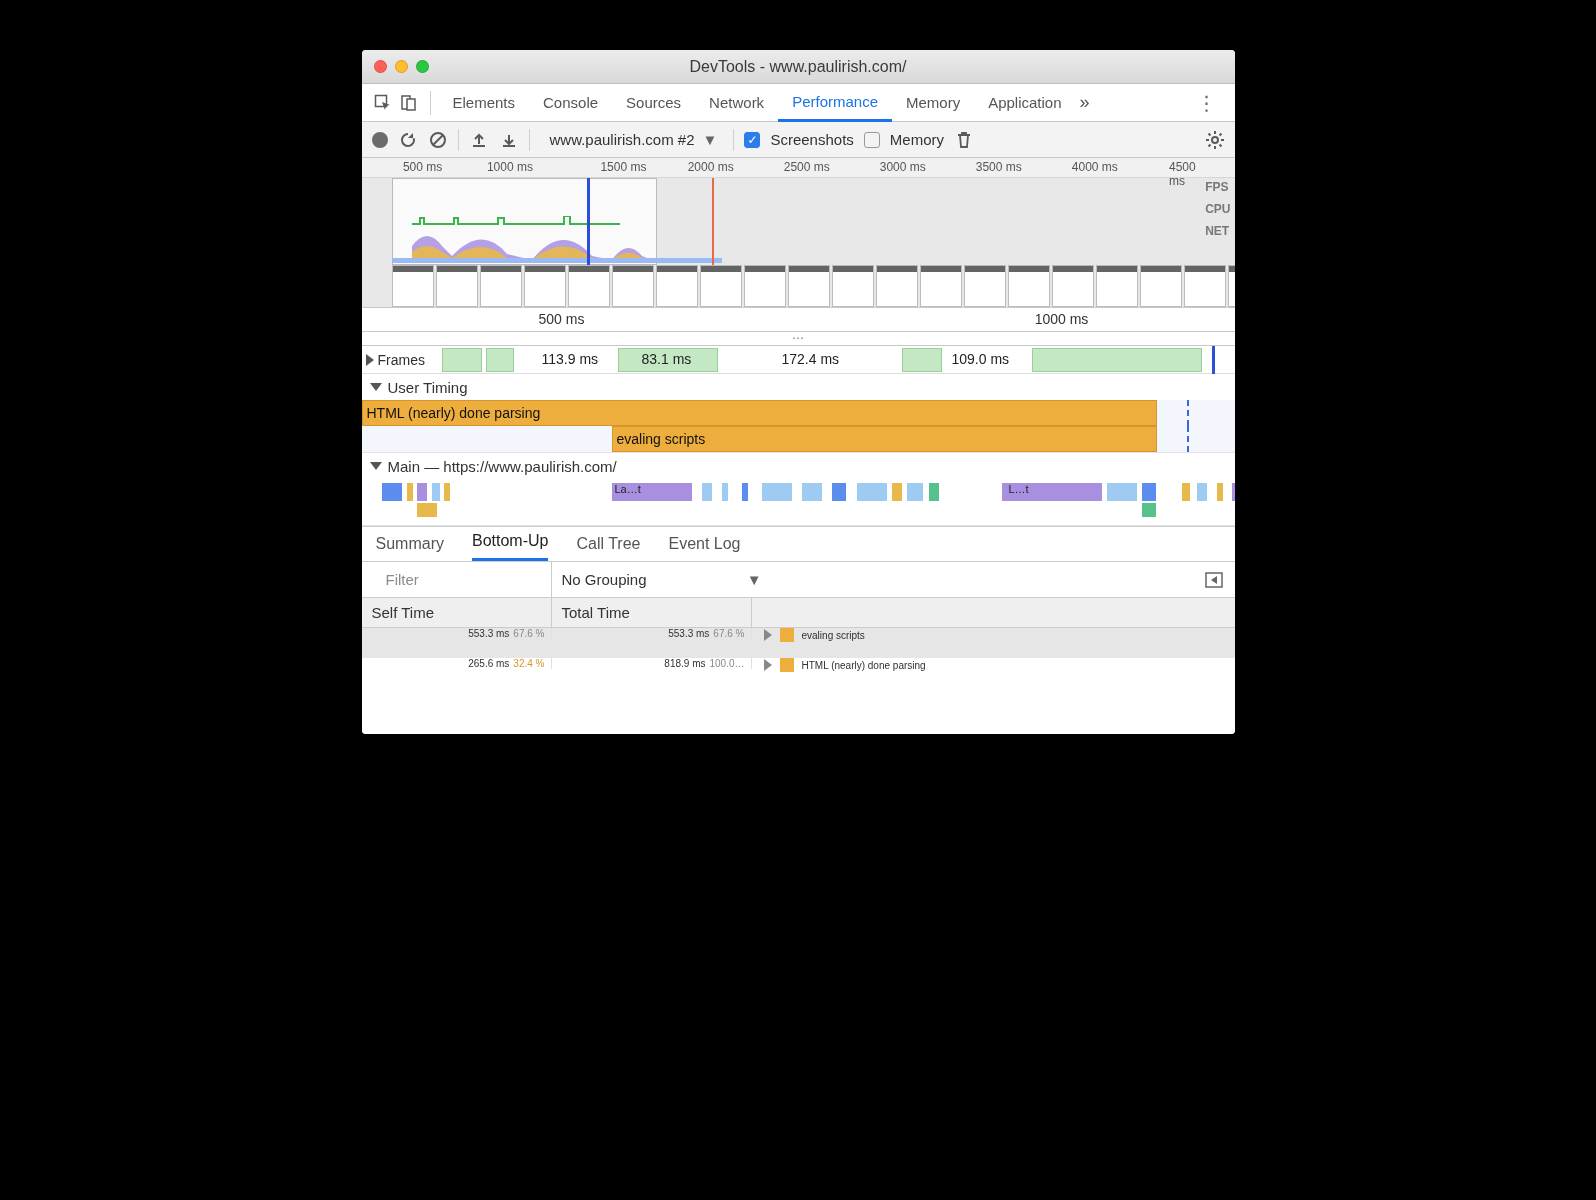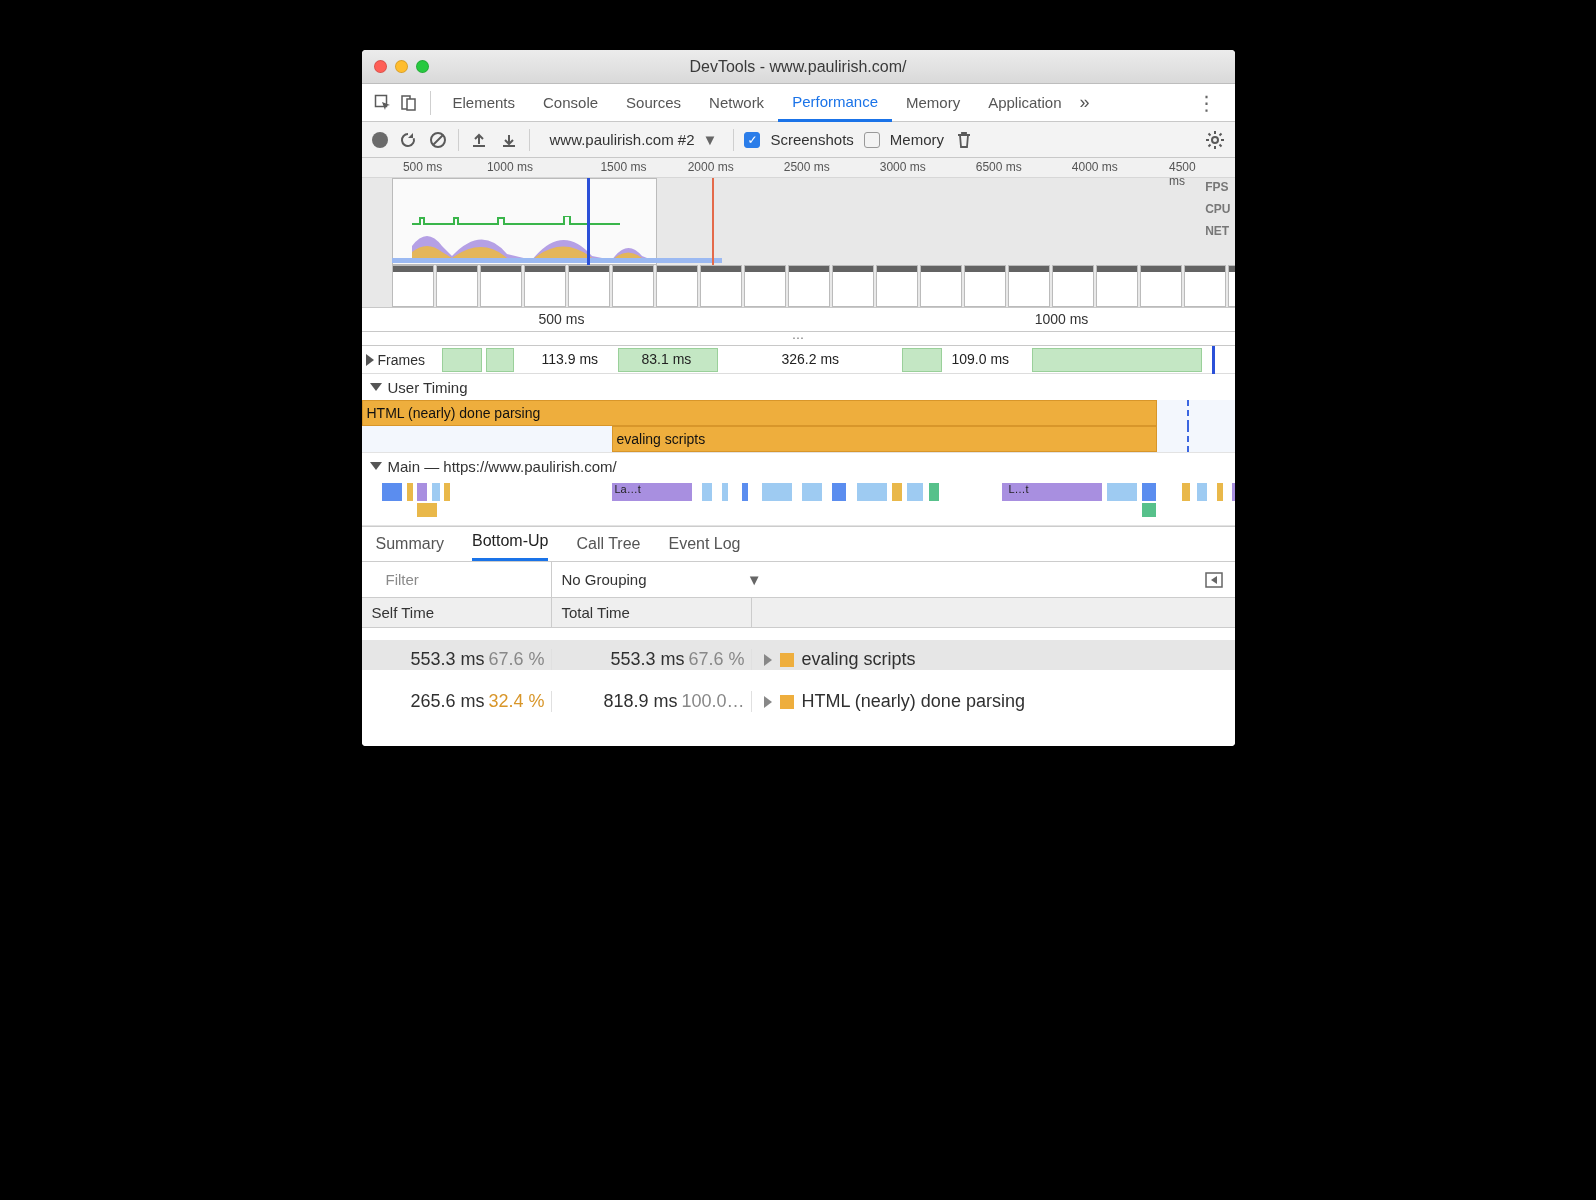"6500 ms" span.ov-tick { text: 6500 -> 3500 }
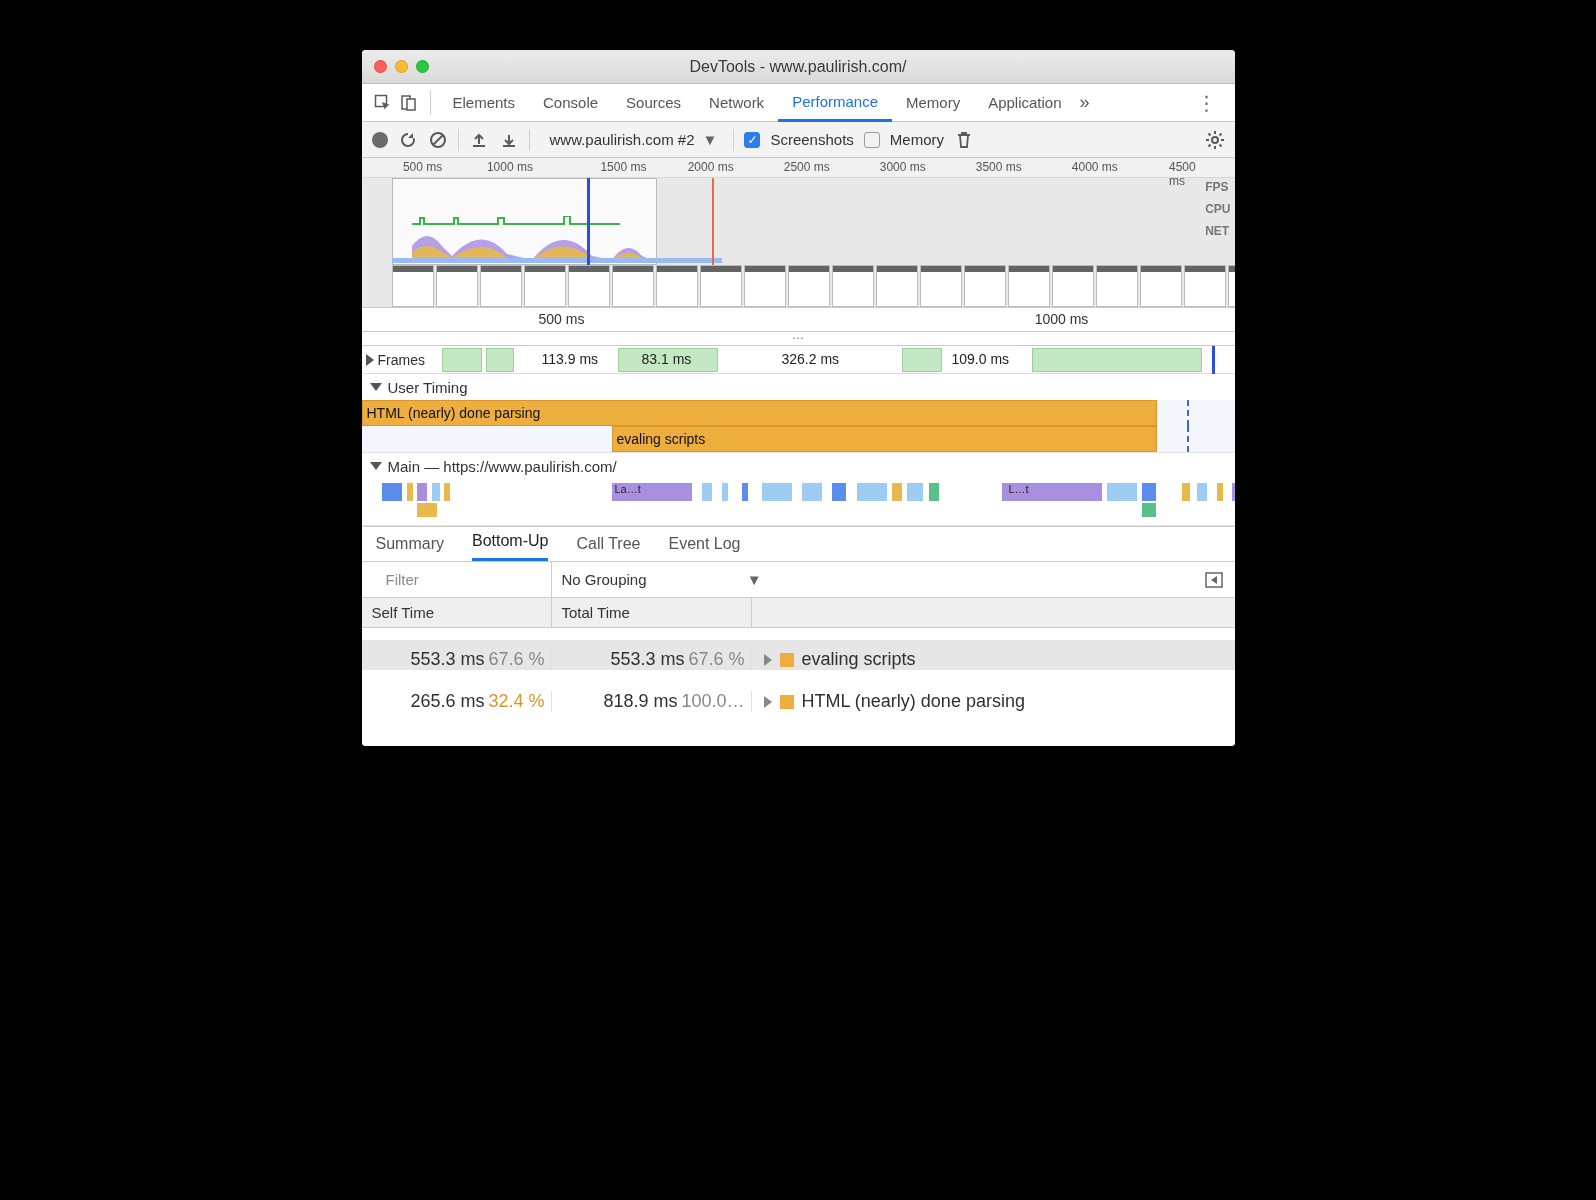"326.2 ms" div.frame-time { text: 326.2 -> 172.4 }
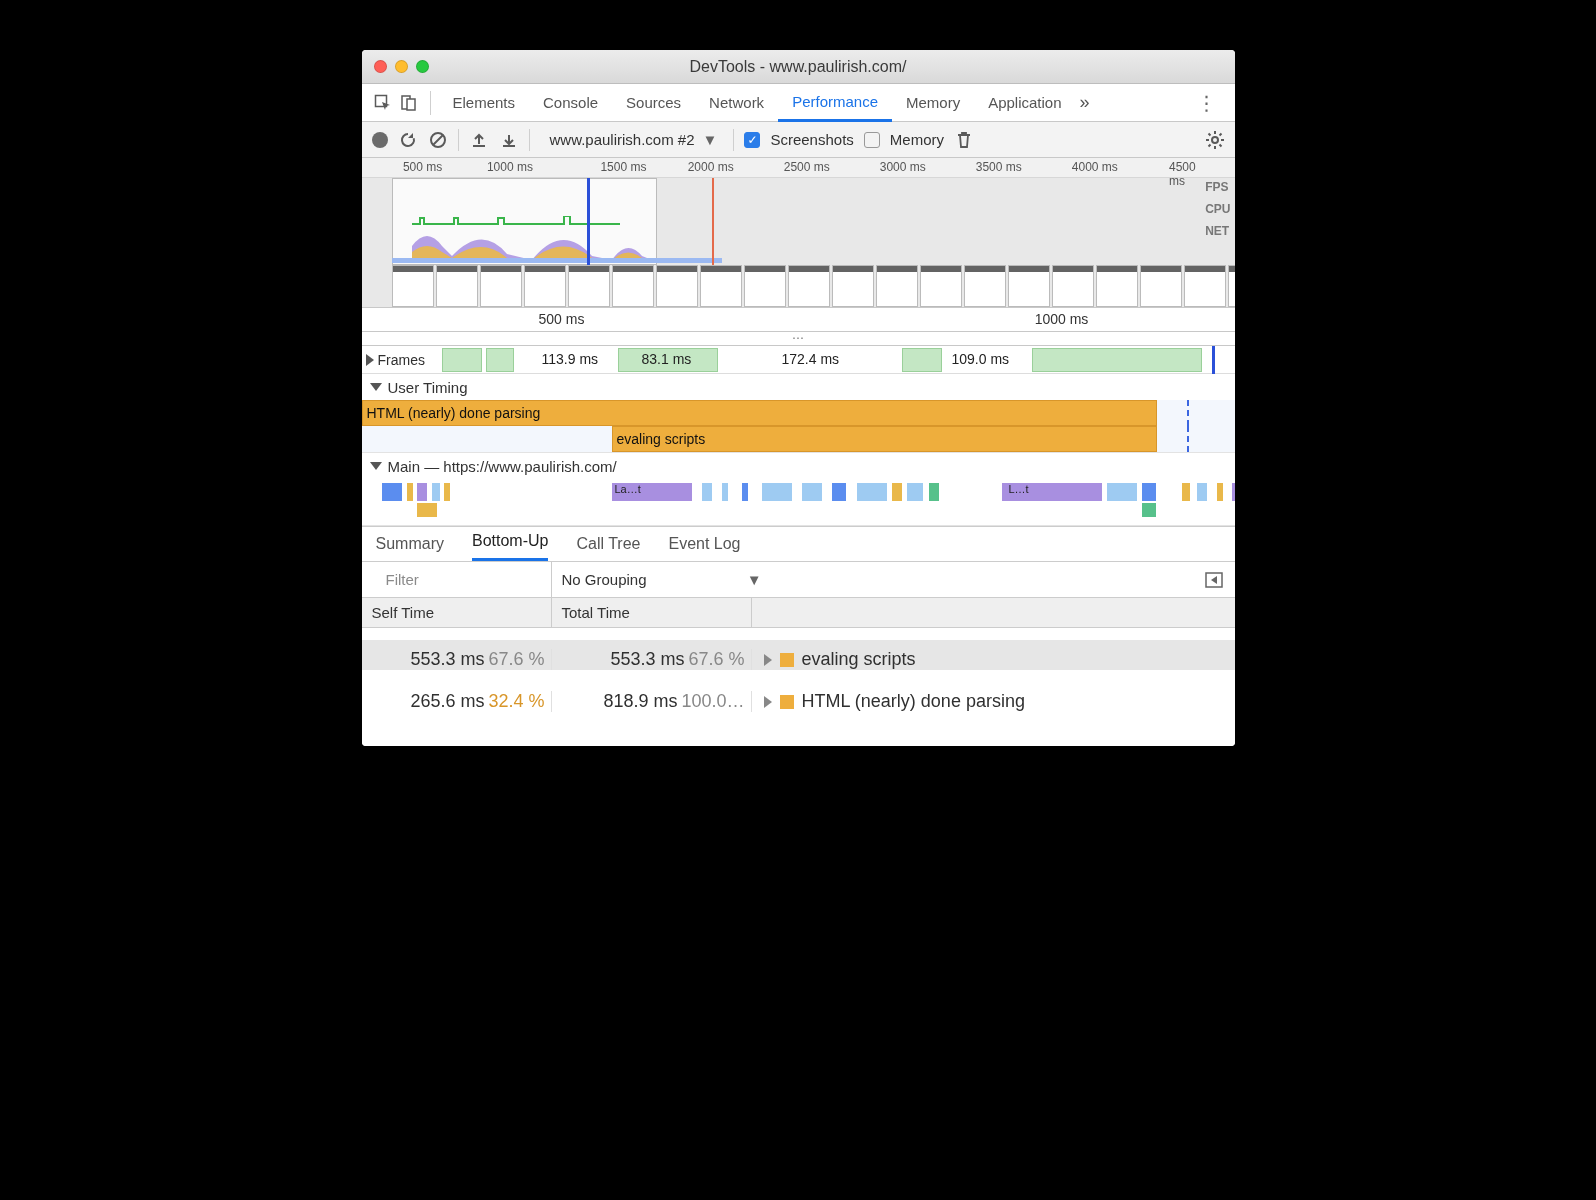"553.3 ms 67.6 %" .trow { align-items: flex-end -> flex-start; font-size: 18px -> 10px; margin-top: 12px -> none }
